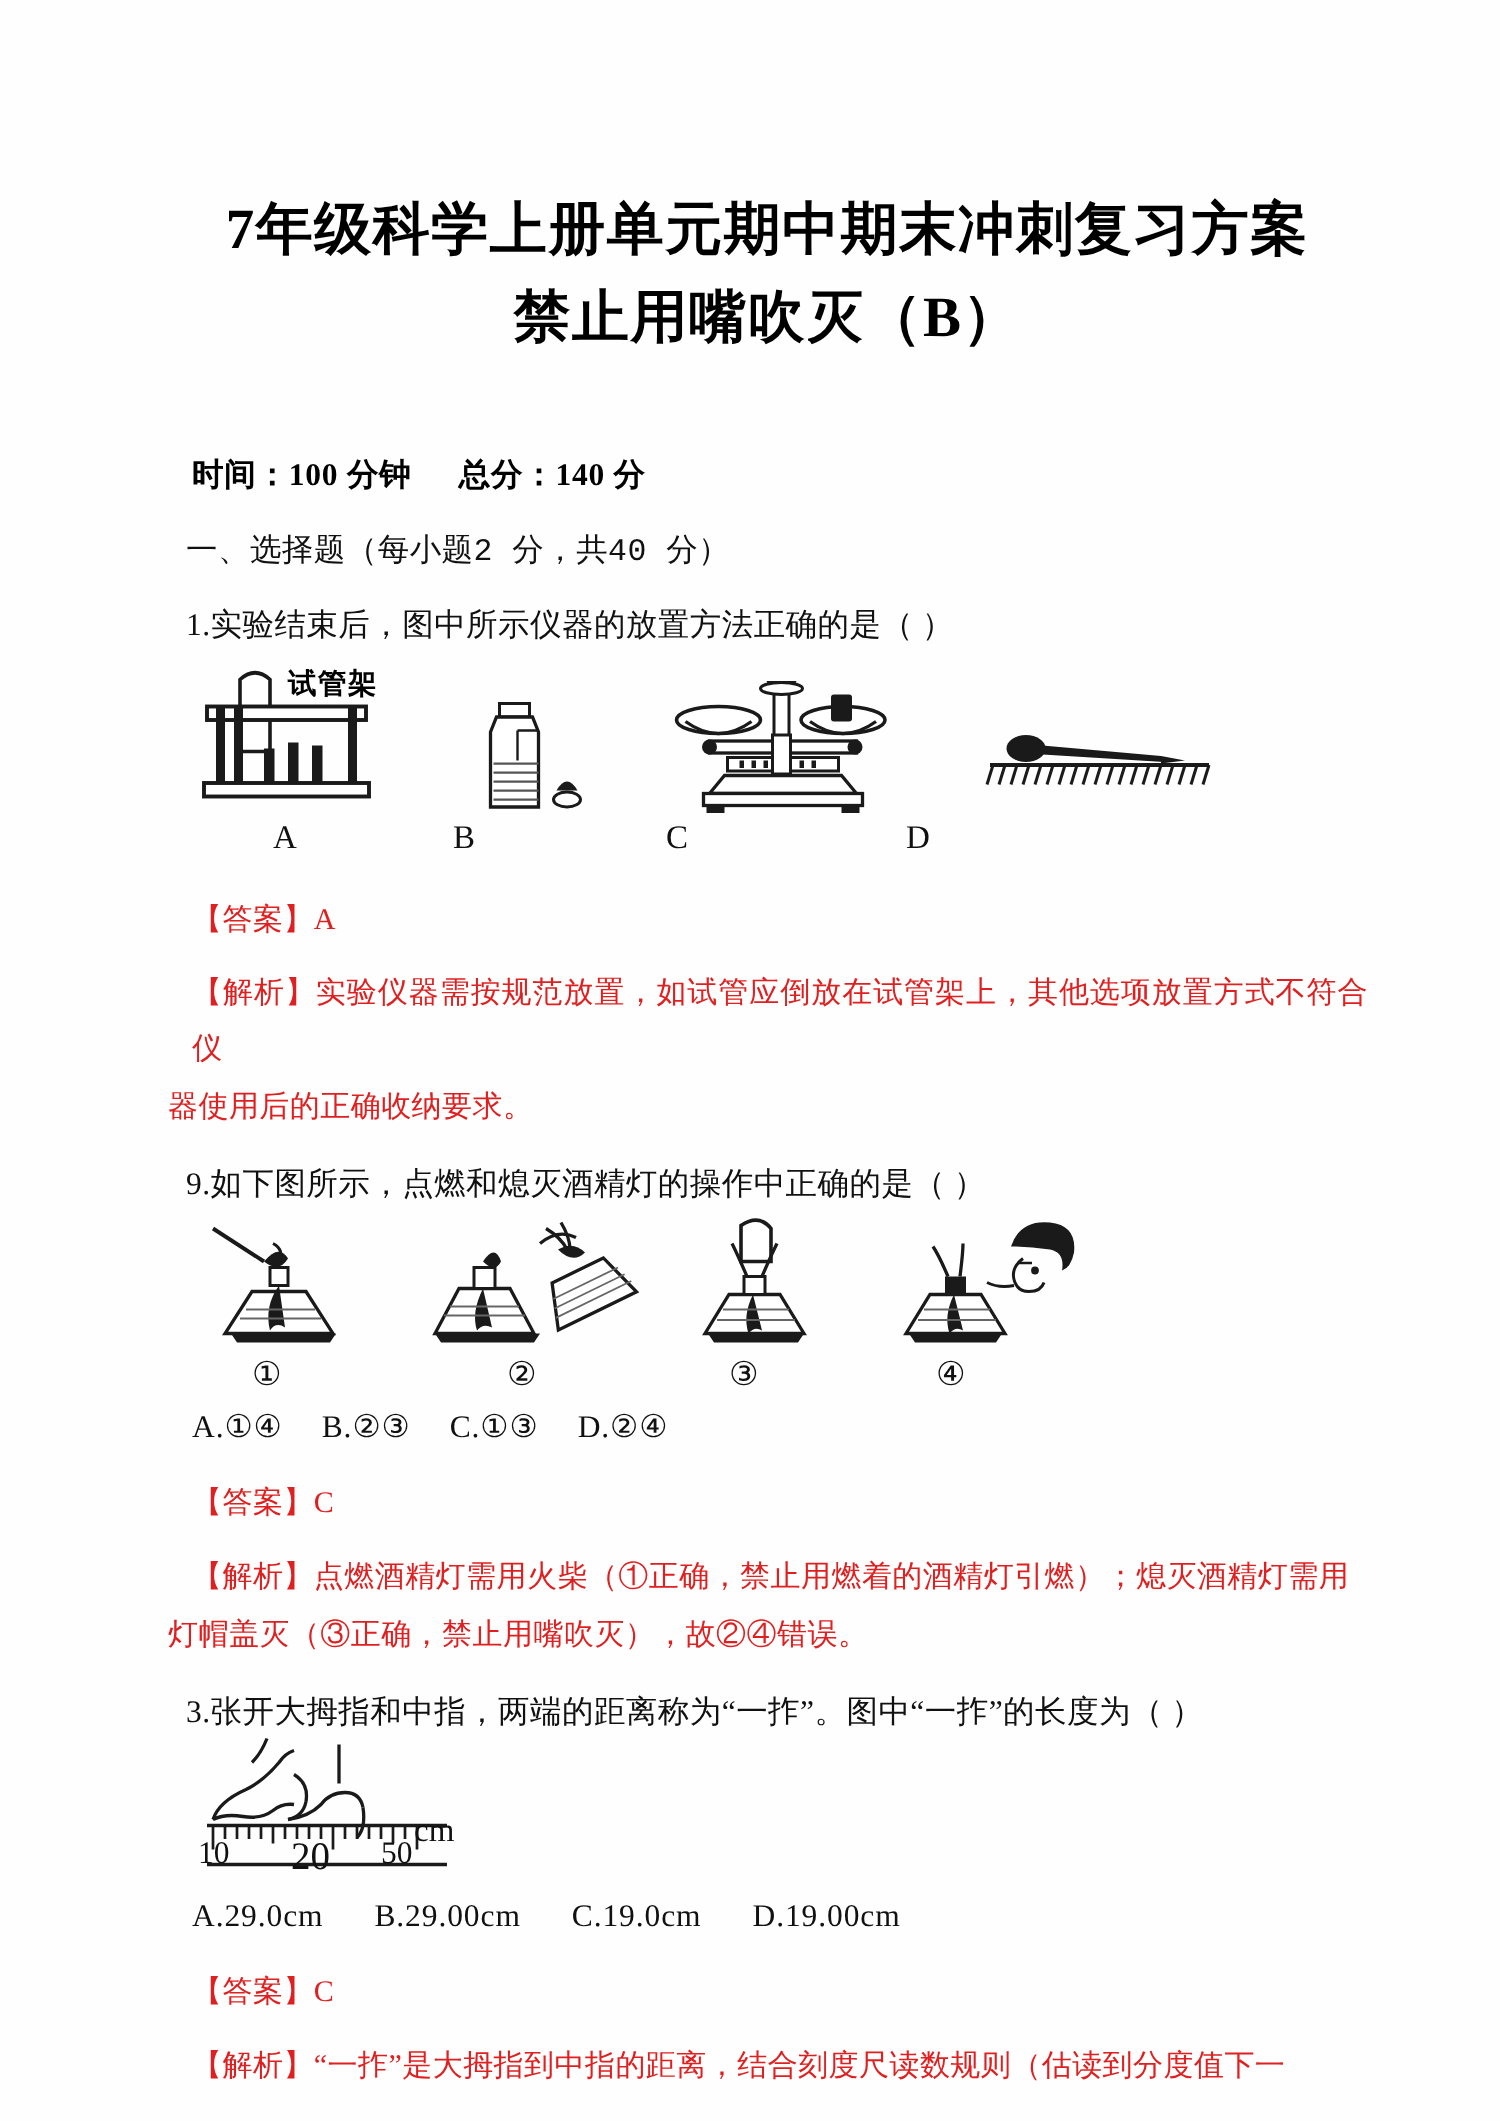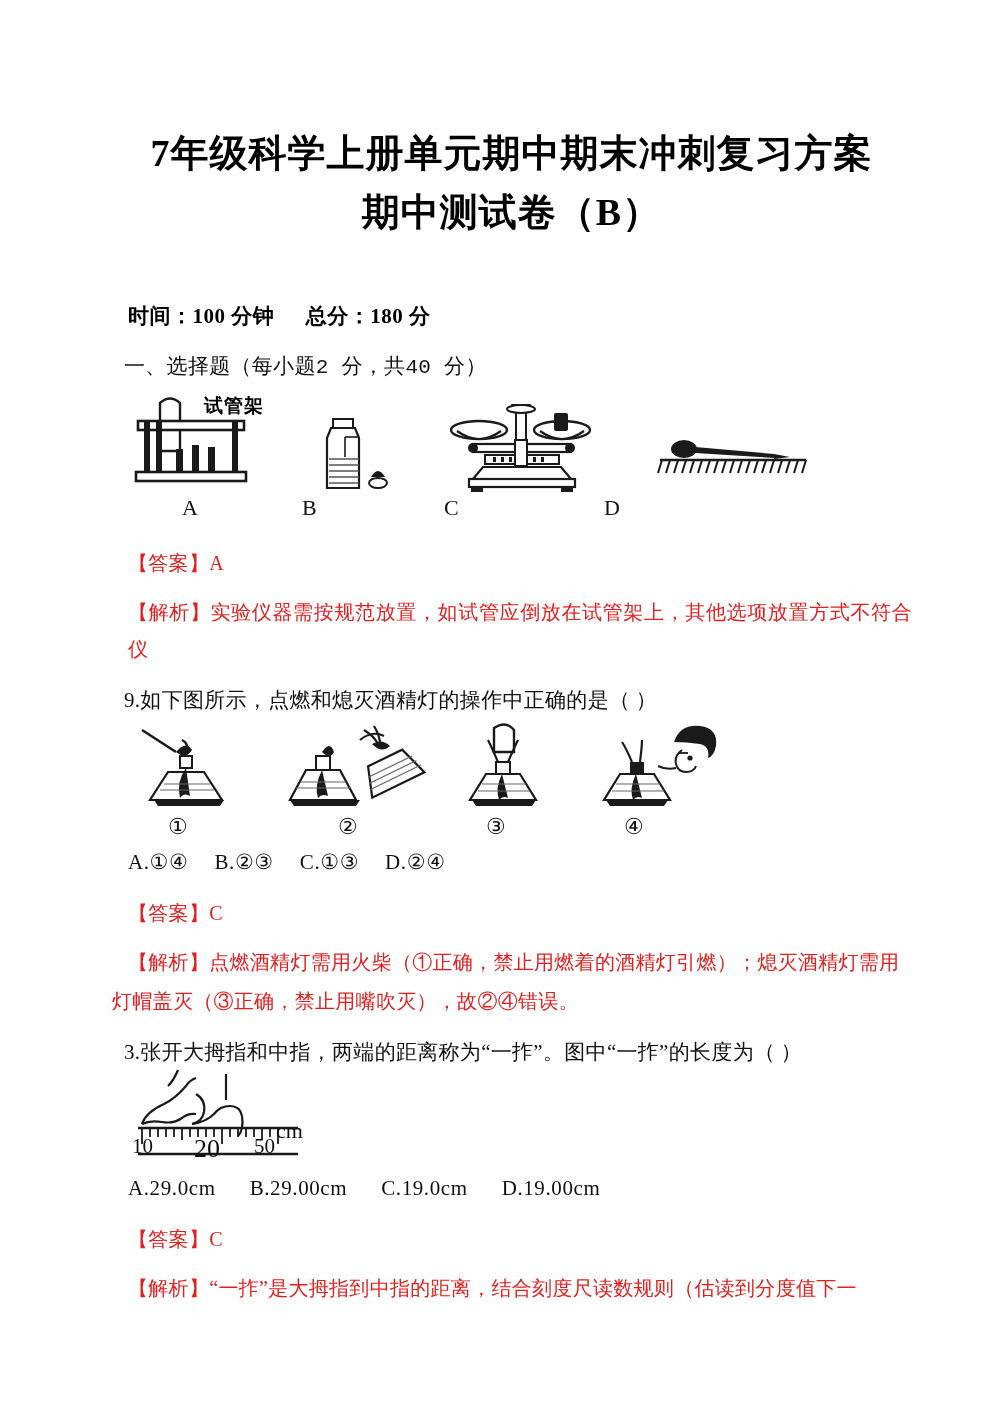"期中测试卷（B）" div.doc-title-2 { text: 期中测试卷 -> 禁止用嘴吹灭 }
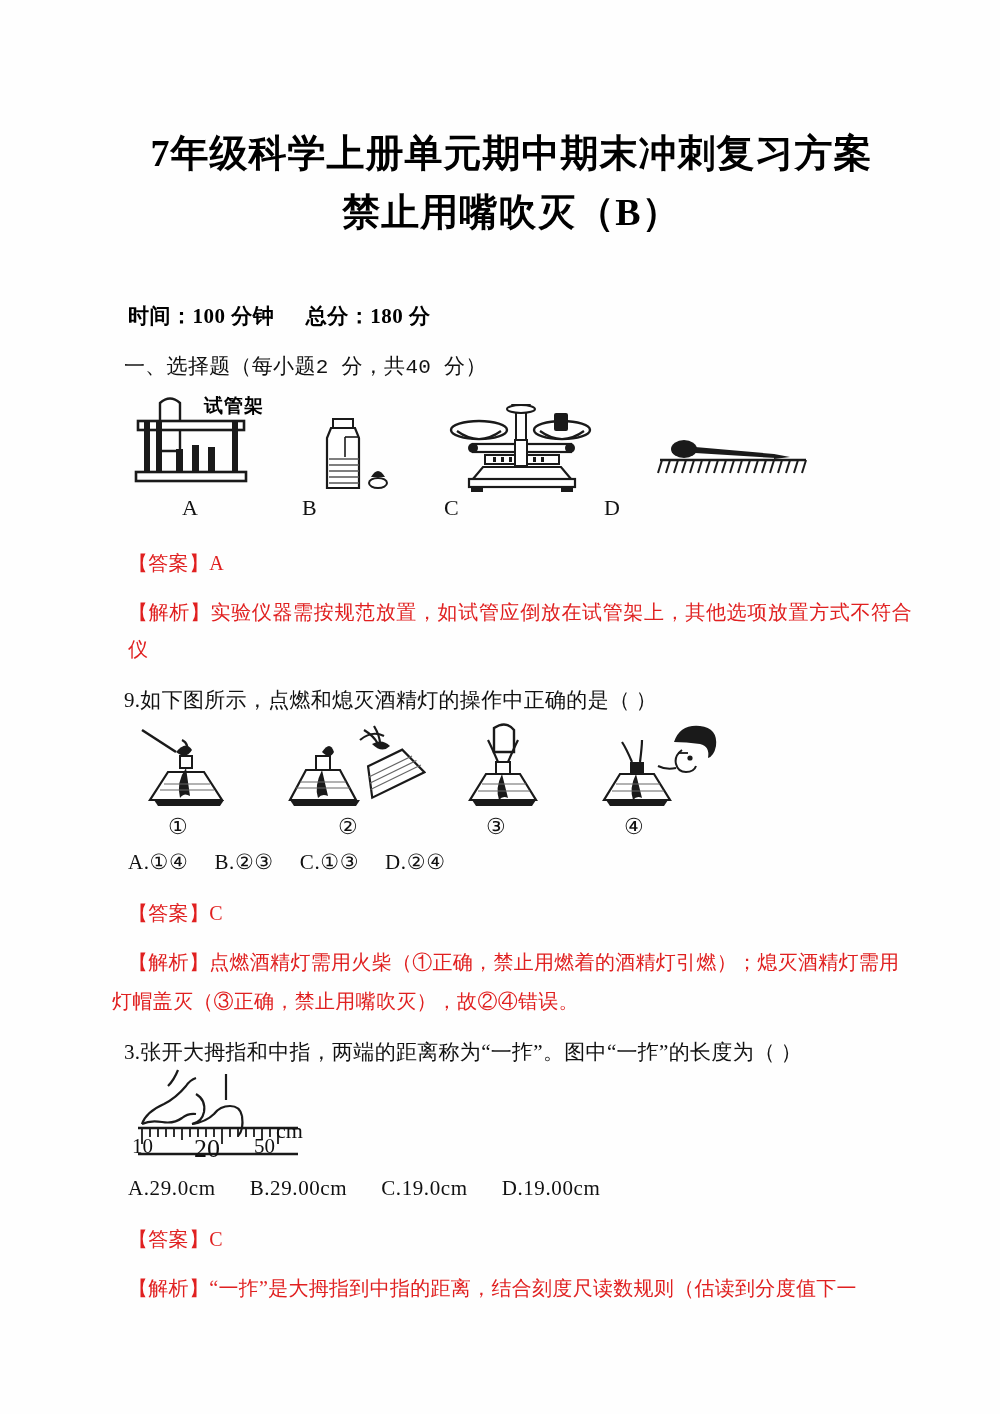"总分：180 分" span { text: 180 -> 140 }
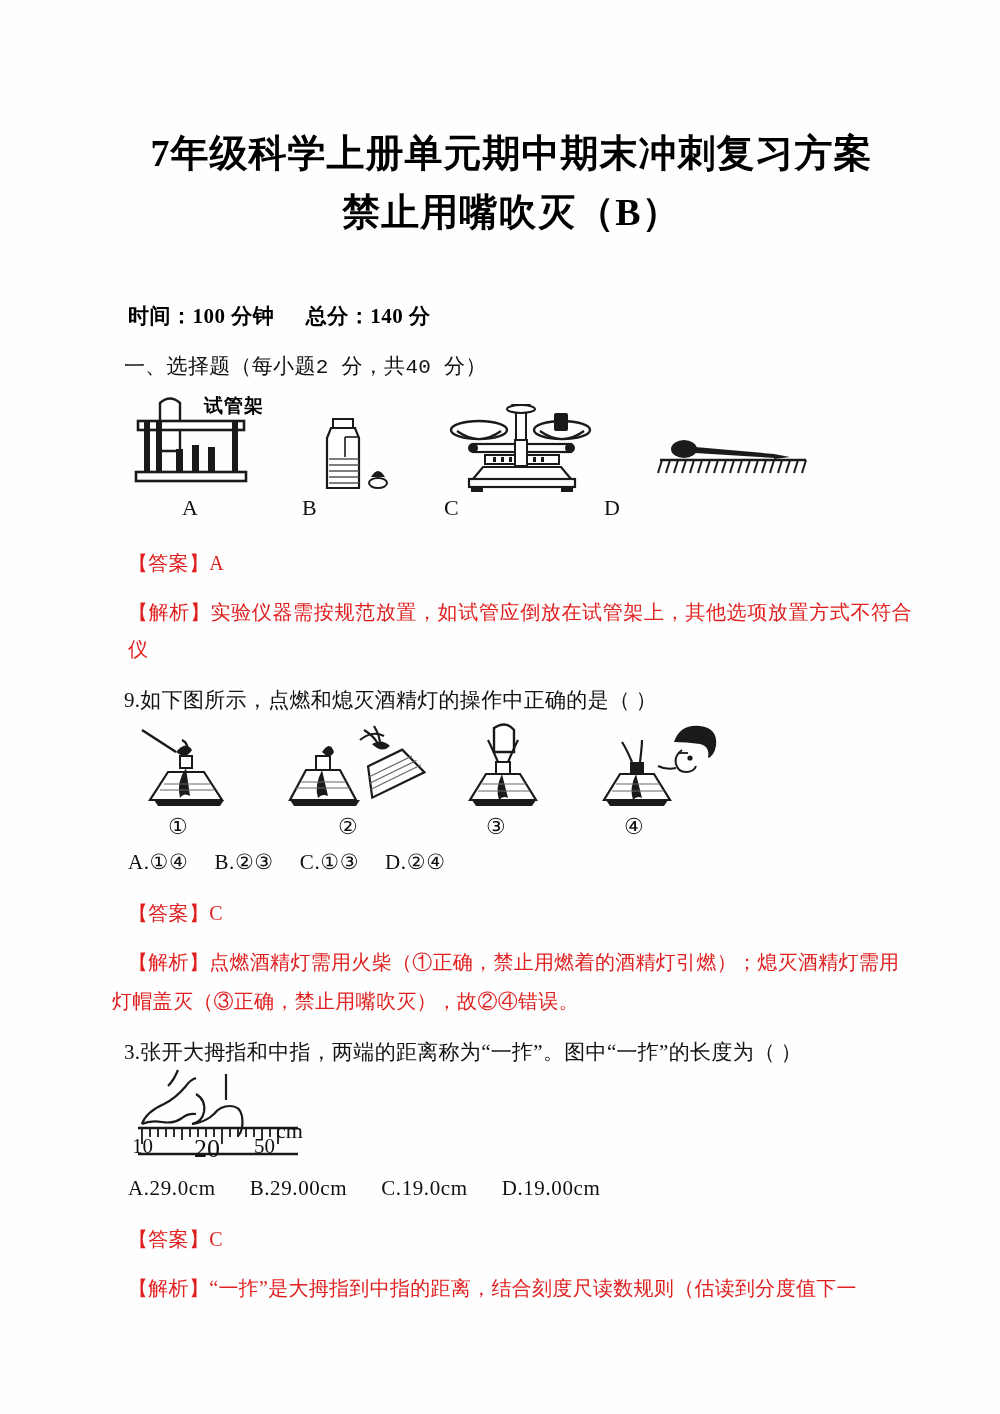"1.实验结束后，图中所示仪器的放置方法正确的是（ ）" div.question { html: none -> <div>1.实验结束后，图中所示仪器的放置方法正确的是（ ）</div> }
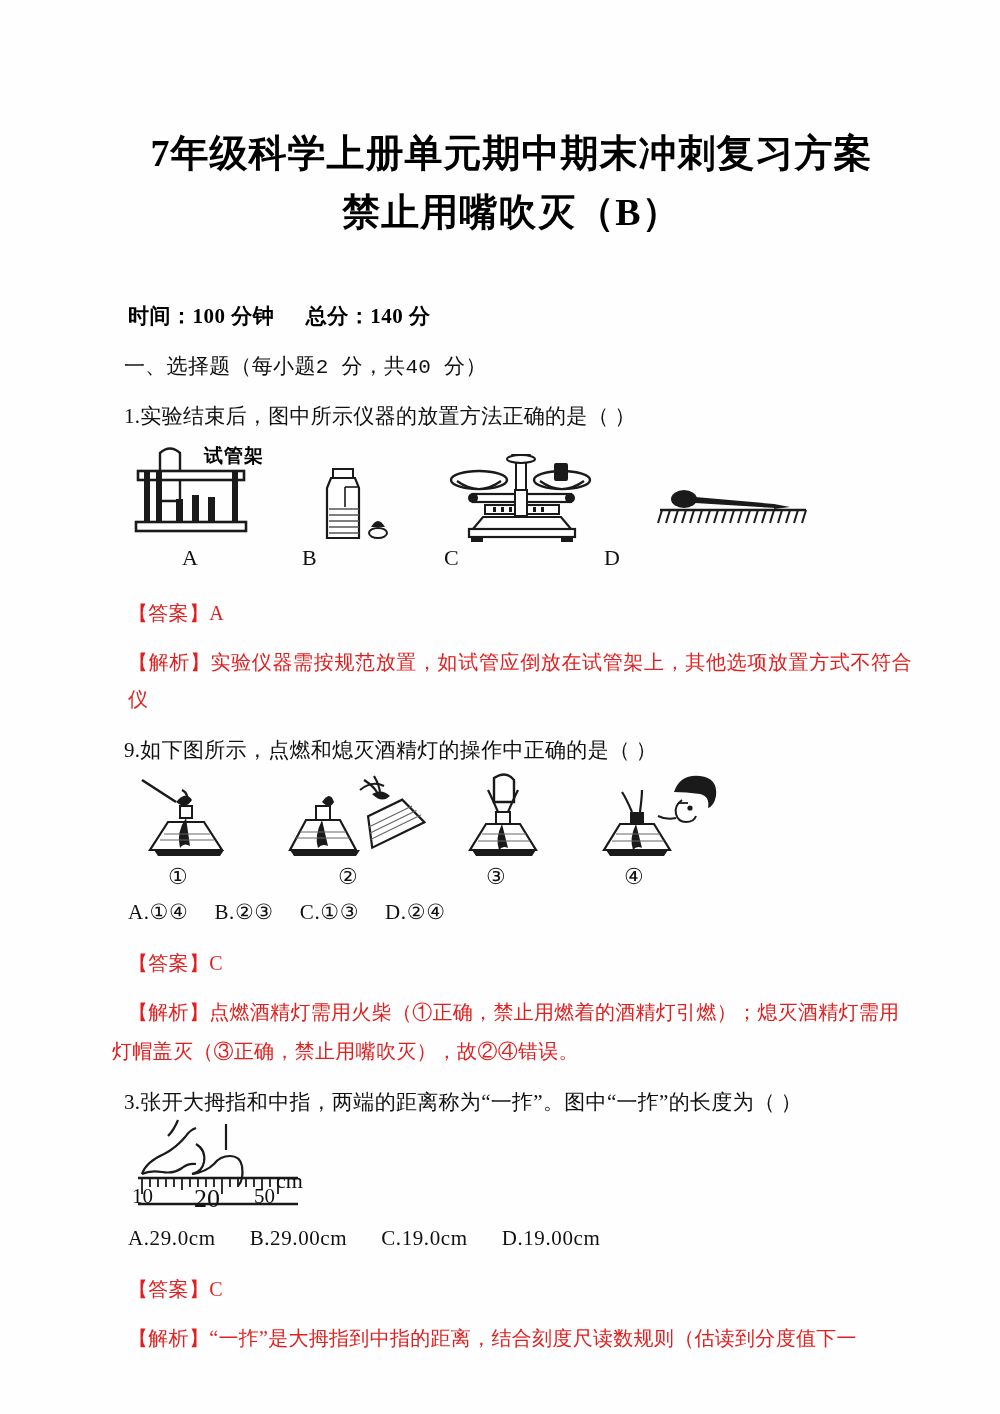"试管架" .rack-label { left: 72px -> 60px }
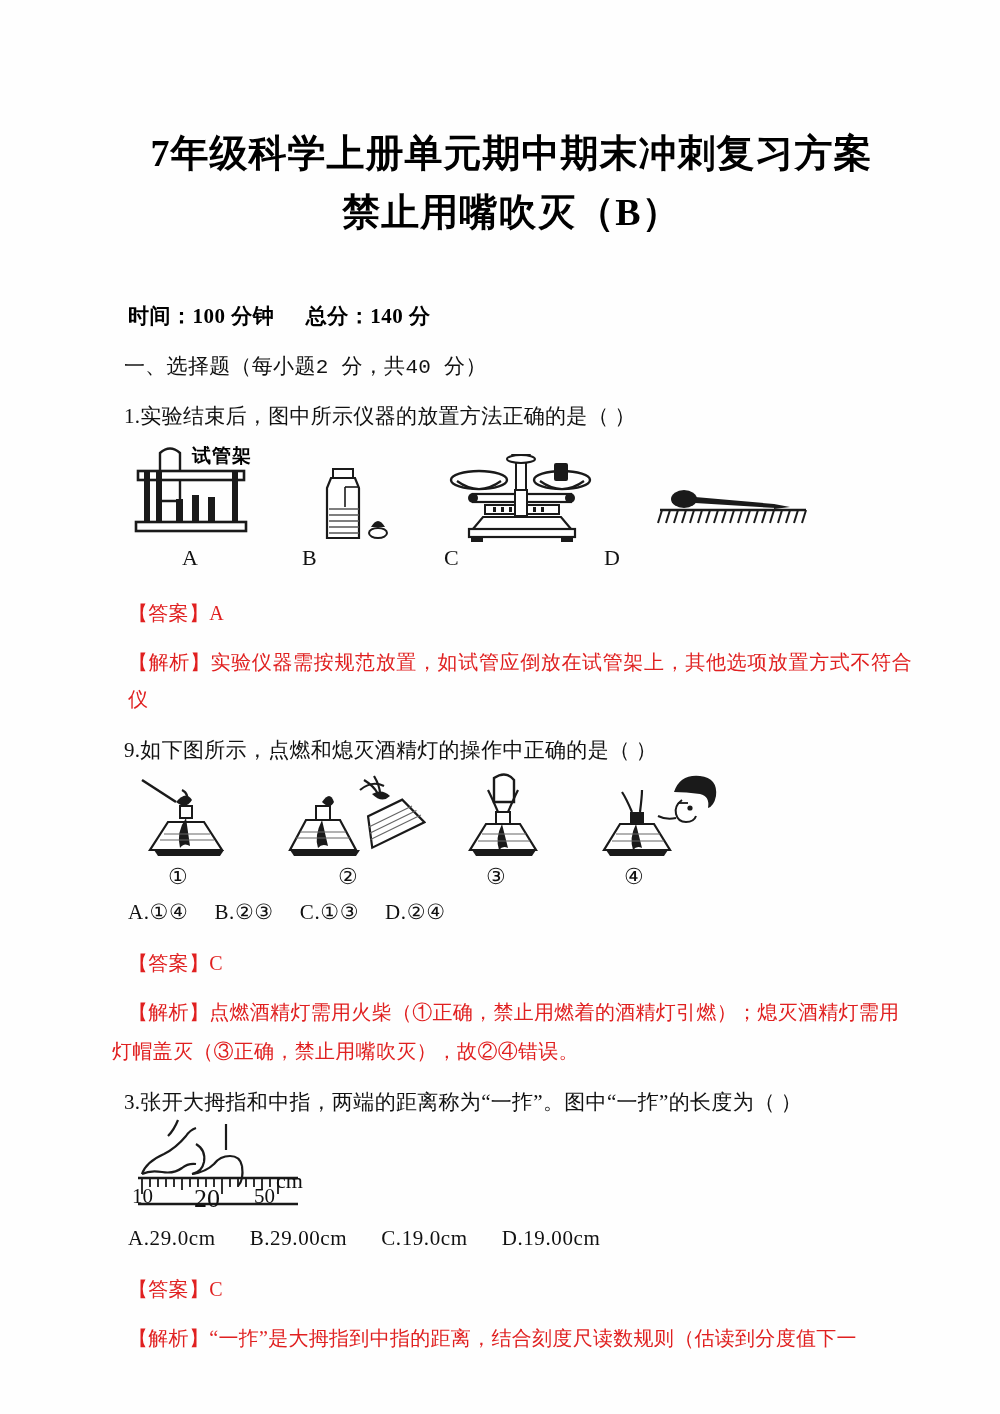"器使用后的正确收纳要求。" div.ana { html: none -> <div>器使用后的正确收纳要求。</div> }
